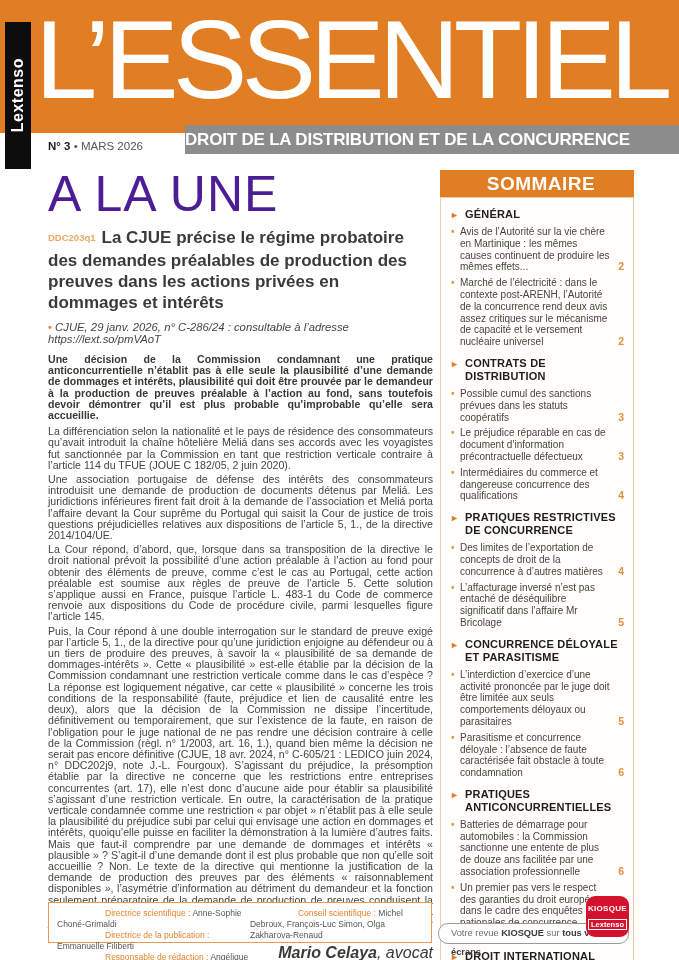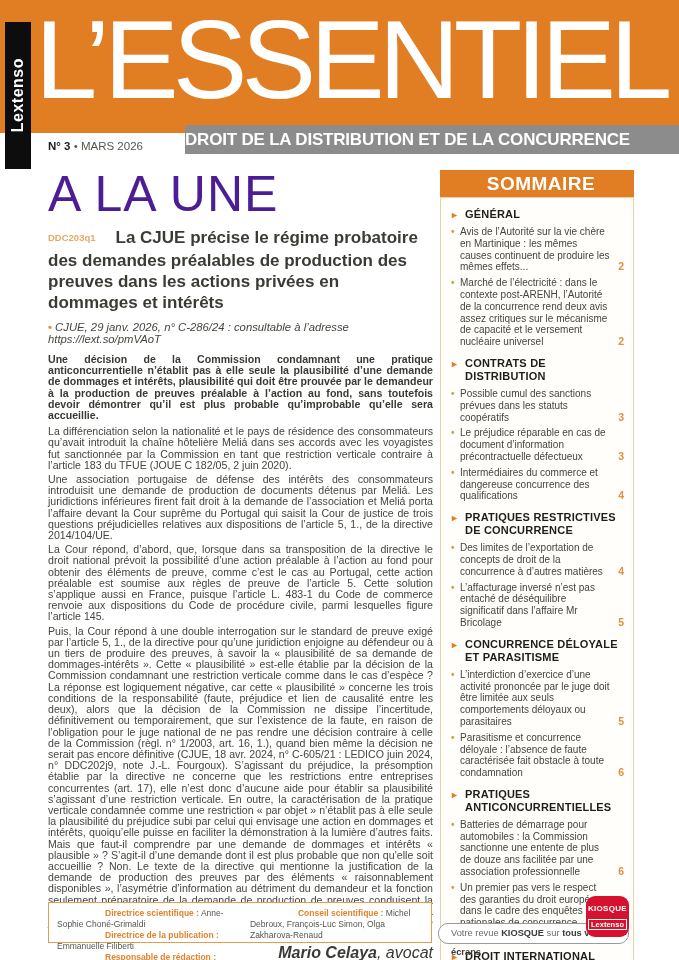"DDC203q1" .ref { margin-right: 20px -> 6px }
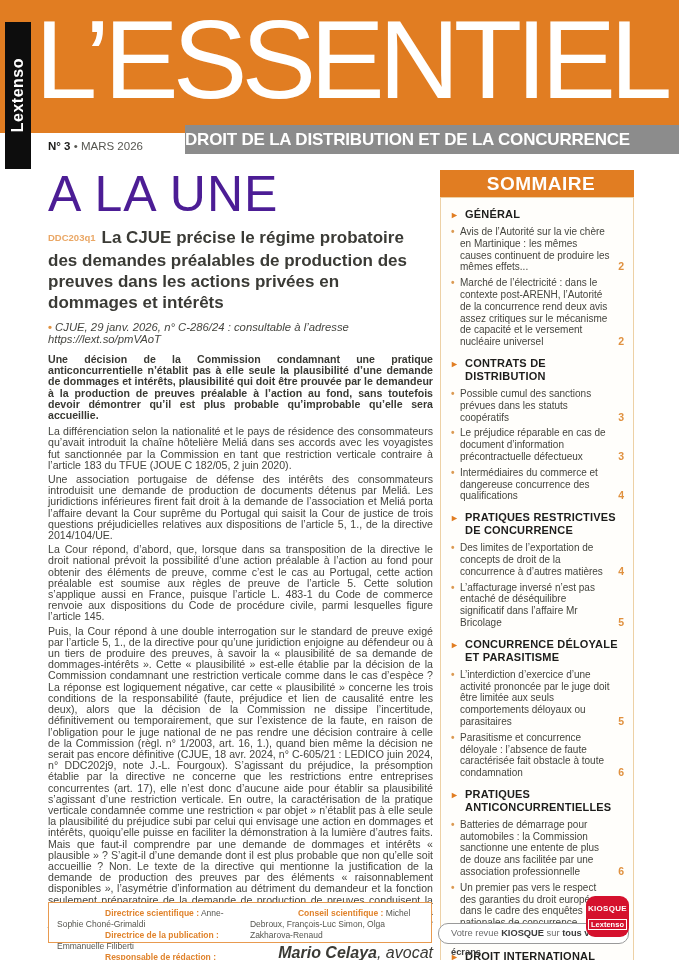"La différenciation selon la nationalité" p.body-p { text: 183 -> 114 }
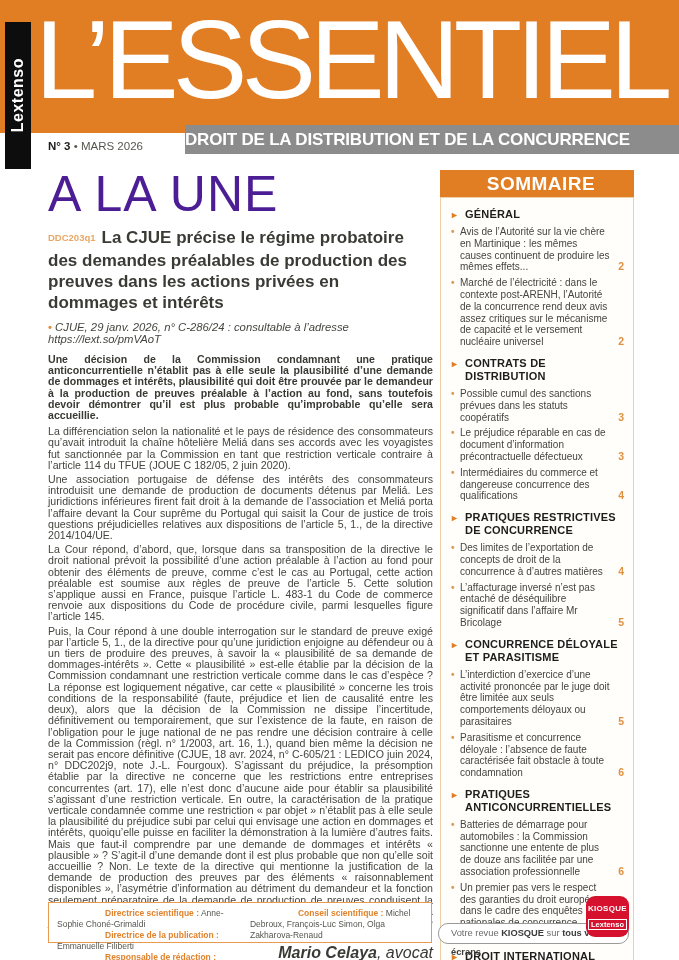"Directrice scientifique :" .credit-label { font-weight: bold -> normal }
